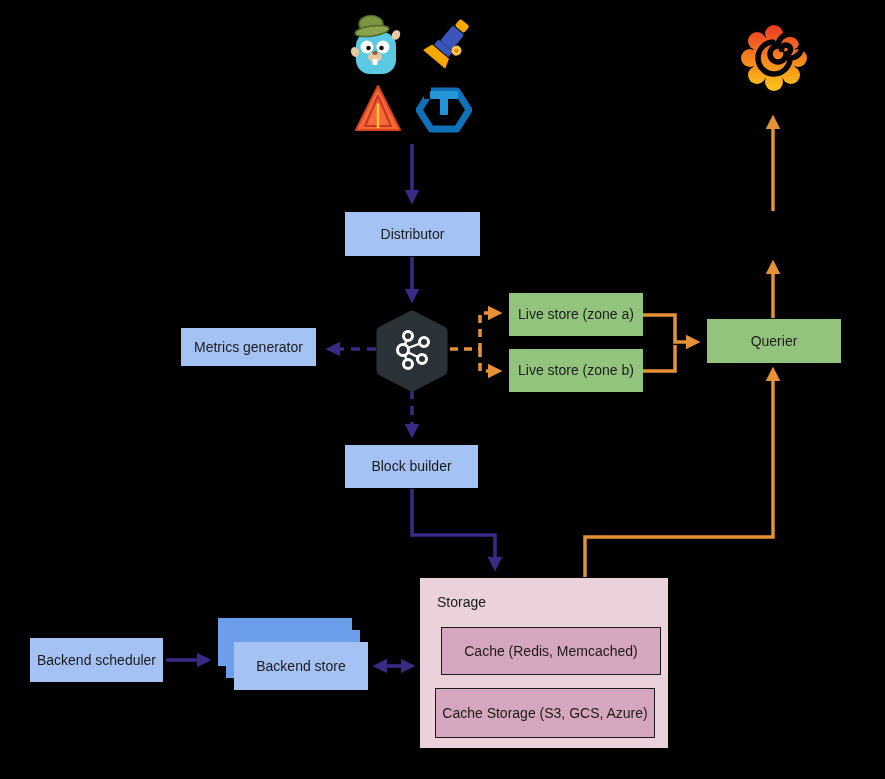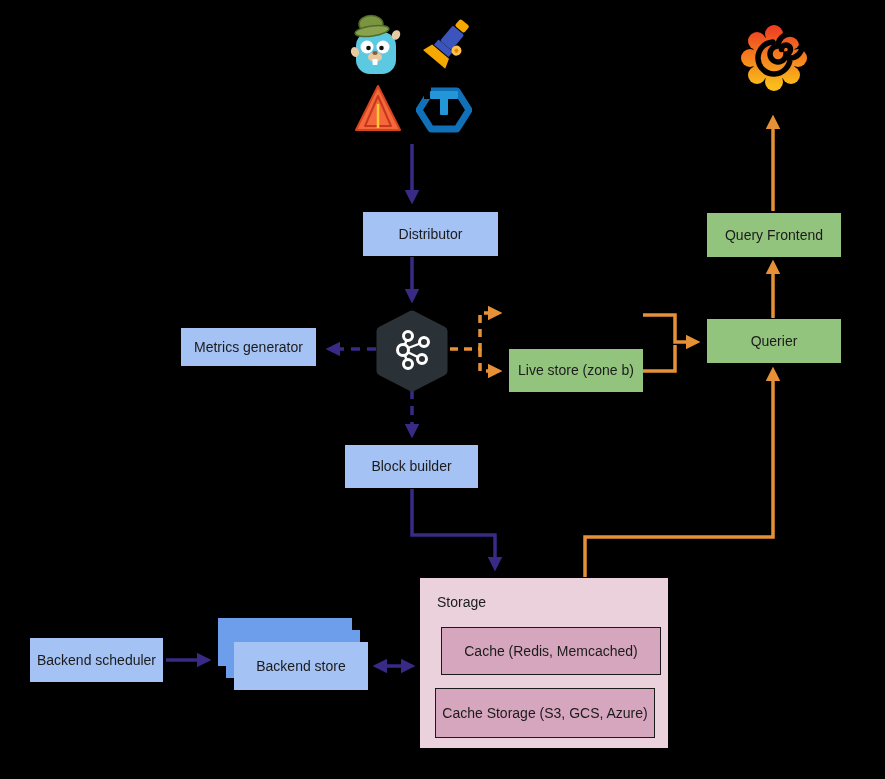"Distributor" div.node { left: 363px -> 345px }
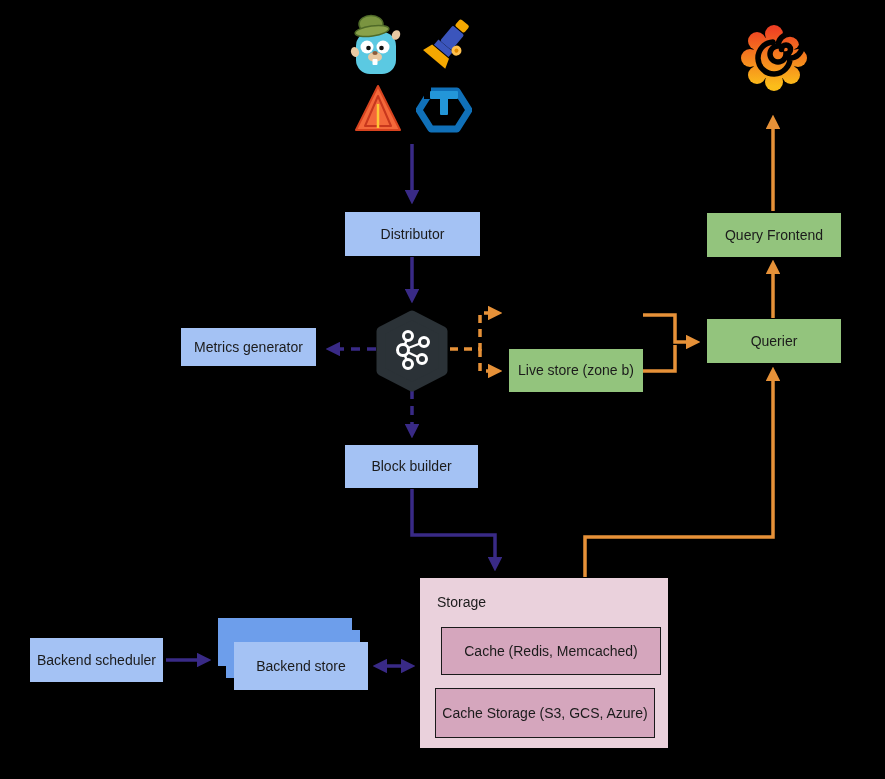"Query Frontend" div.node { html: <div> <span>Query Frontend</span> </div> -> none }
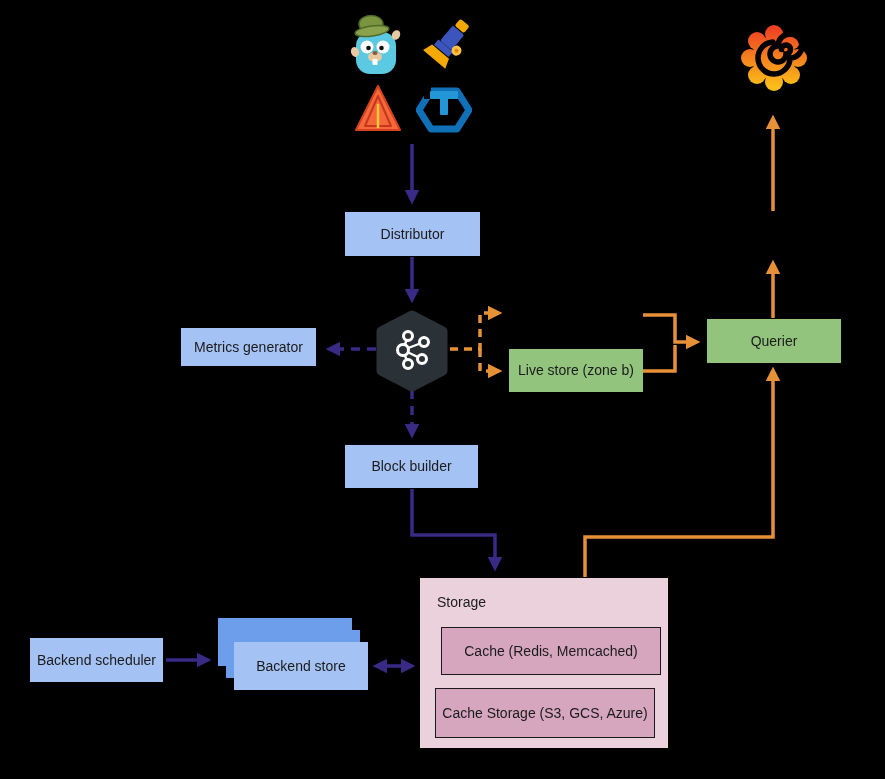"Live store (zone a)" div.node { html: none -> <div> <span>Live store (zone a)</span> </div> }
